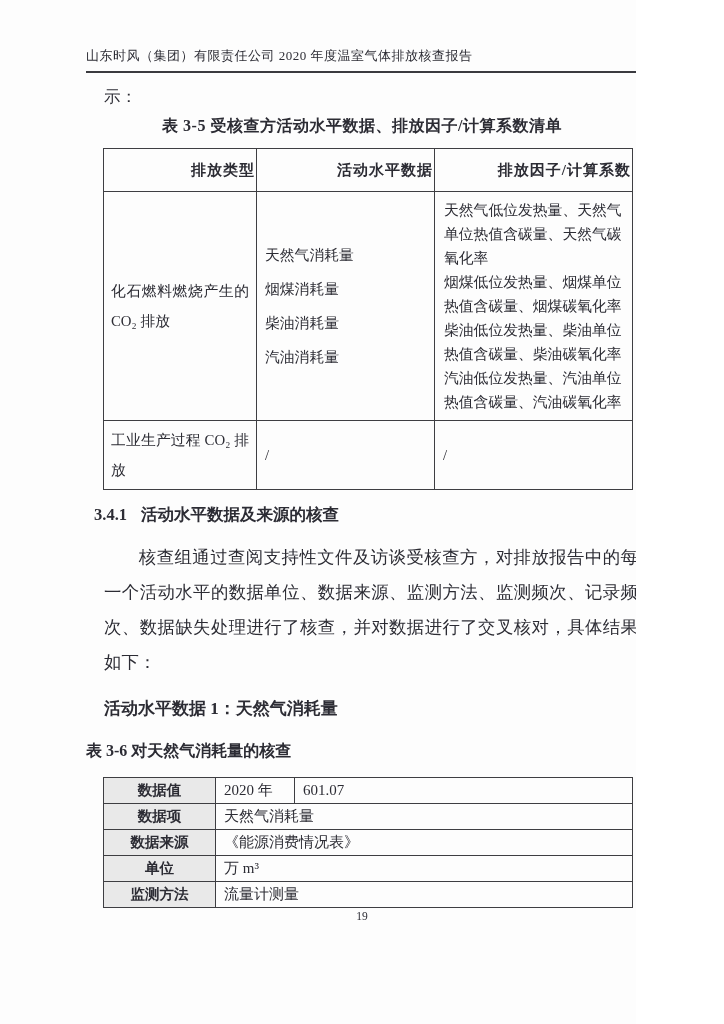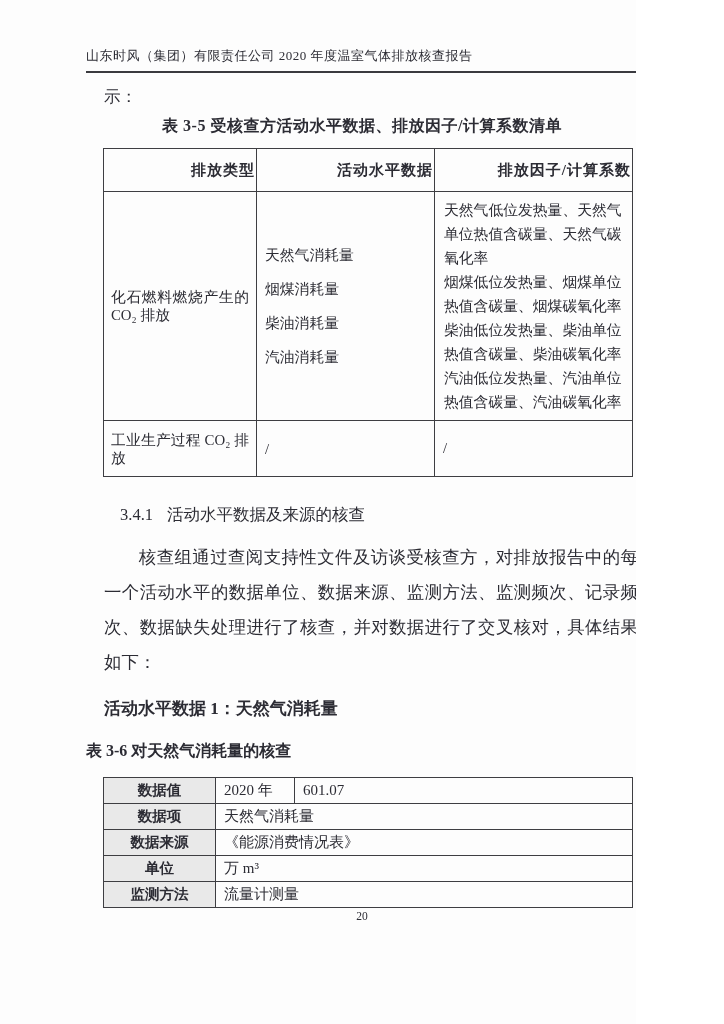"化石燃料燃烧产生的 CO₂ 排放" .t35 td.c1 { line-height: 18px -> 30px }
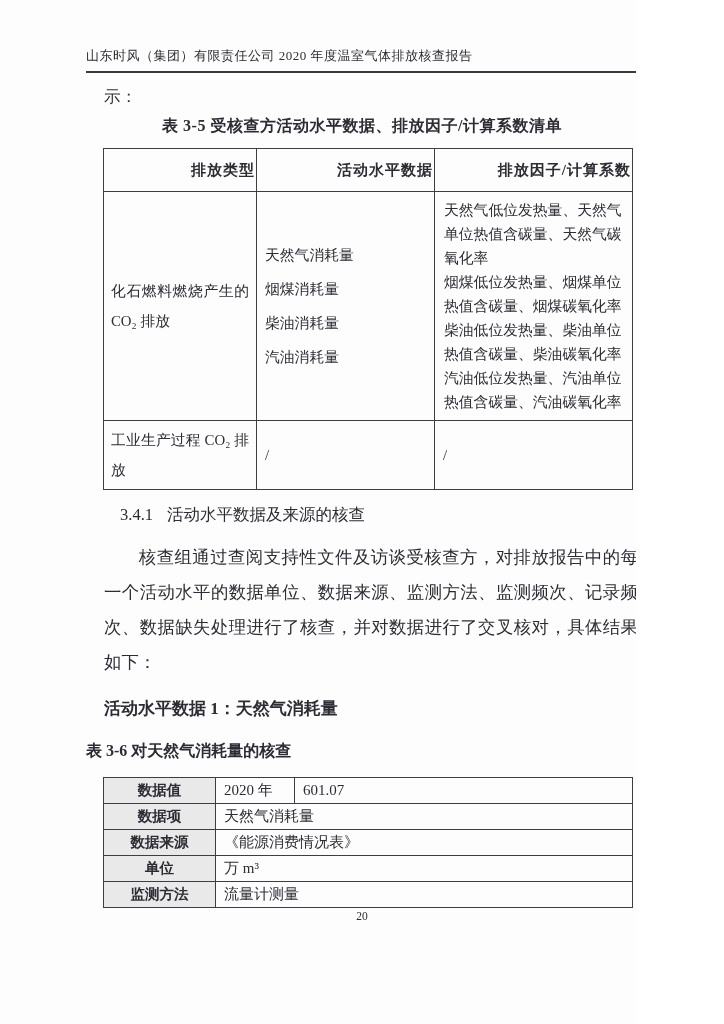"3.4.1 活动水平数据及来源的核查" .sec-head { font-weight: normal -> bold; left: 120px -> 94px }
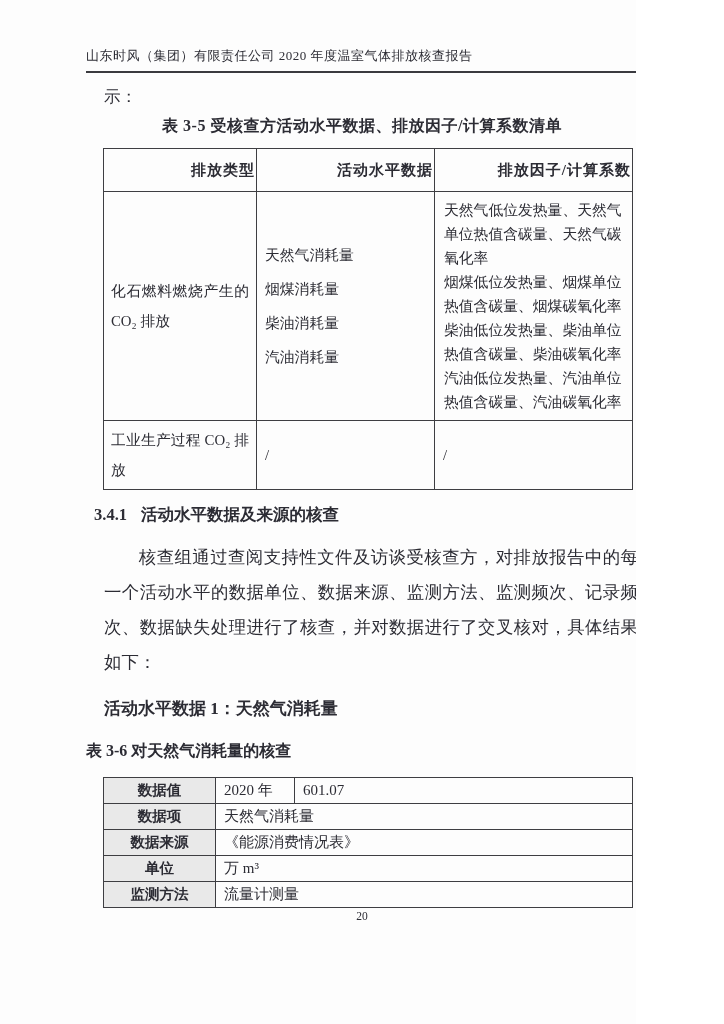"20" div.pagenum { text: 20 -> 19 }
